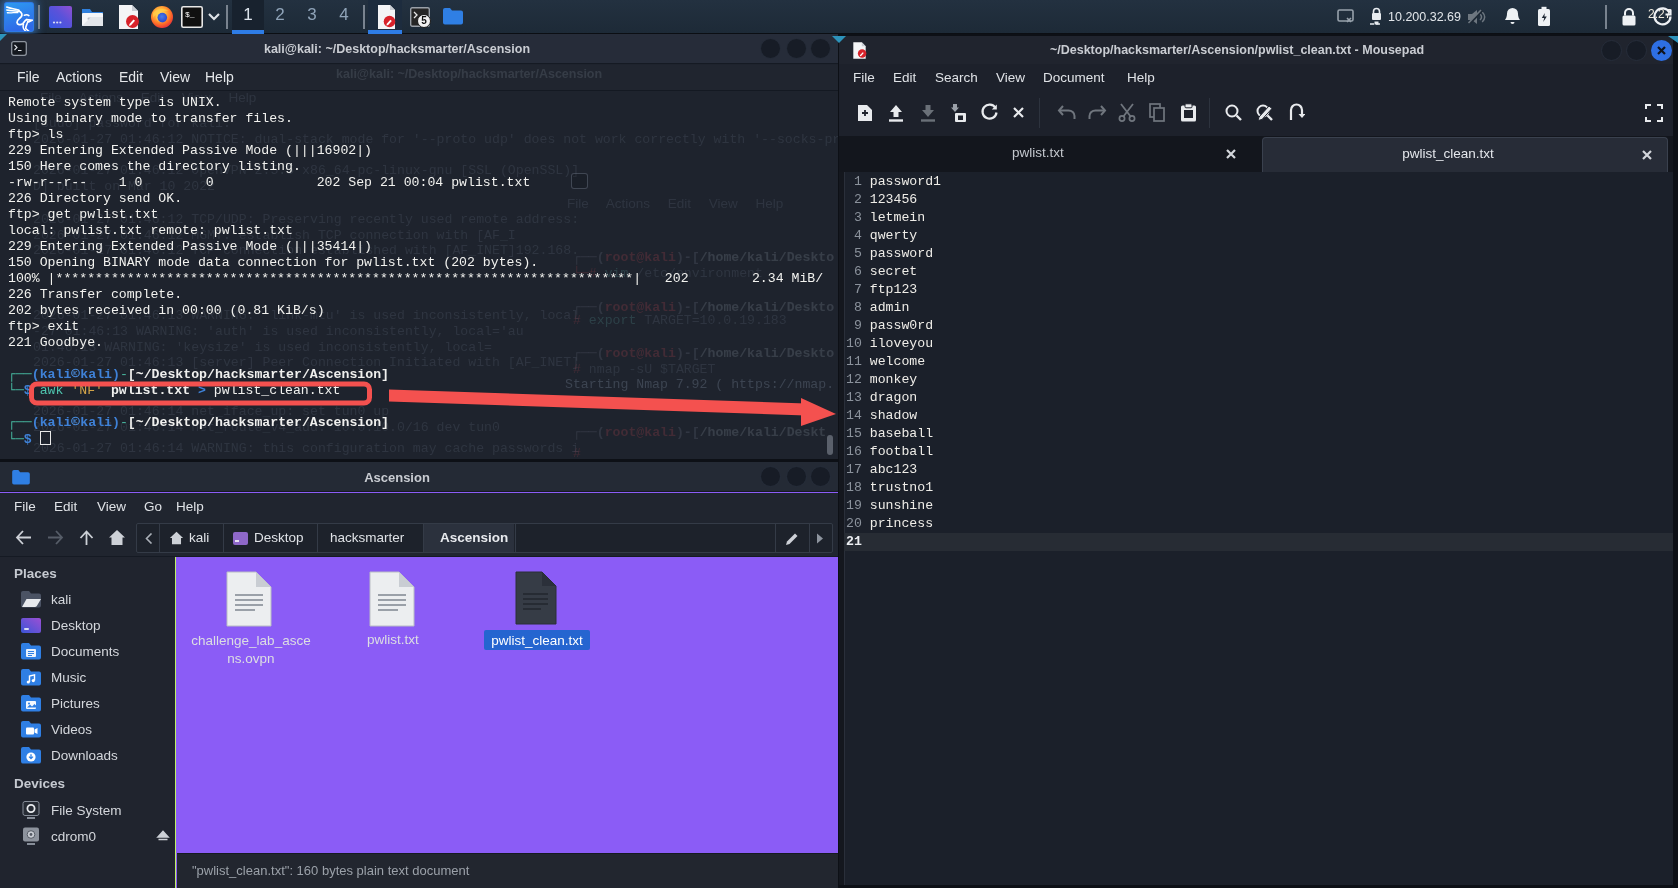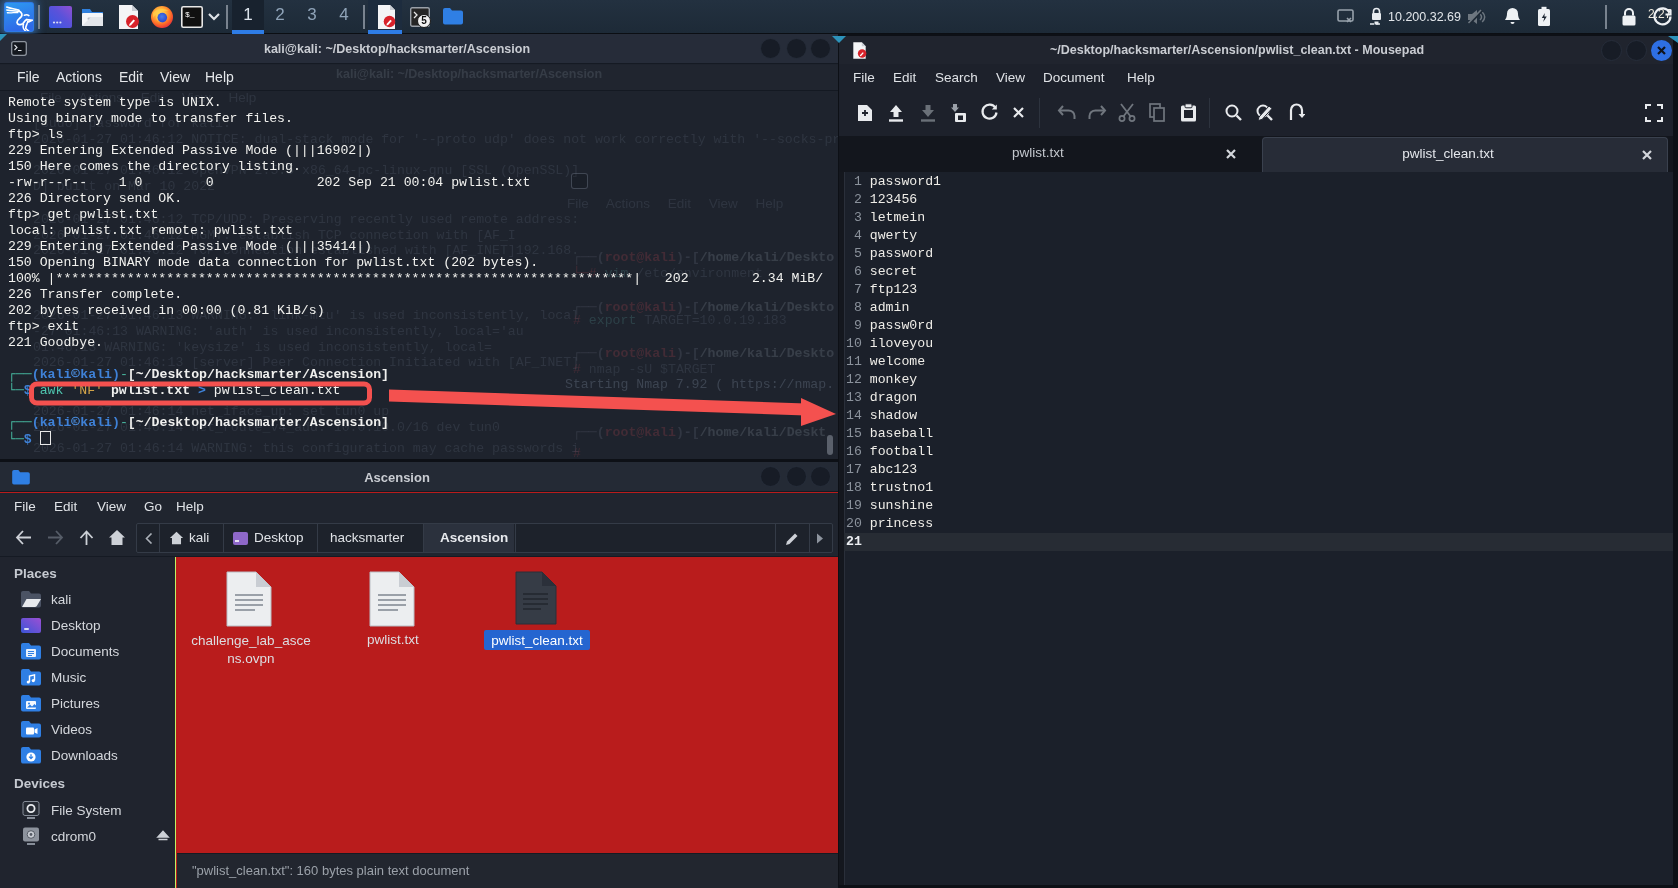"Ascension" div.abs { background: #b91c1c -> #8b5cf6 }
